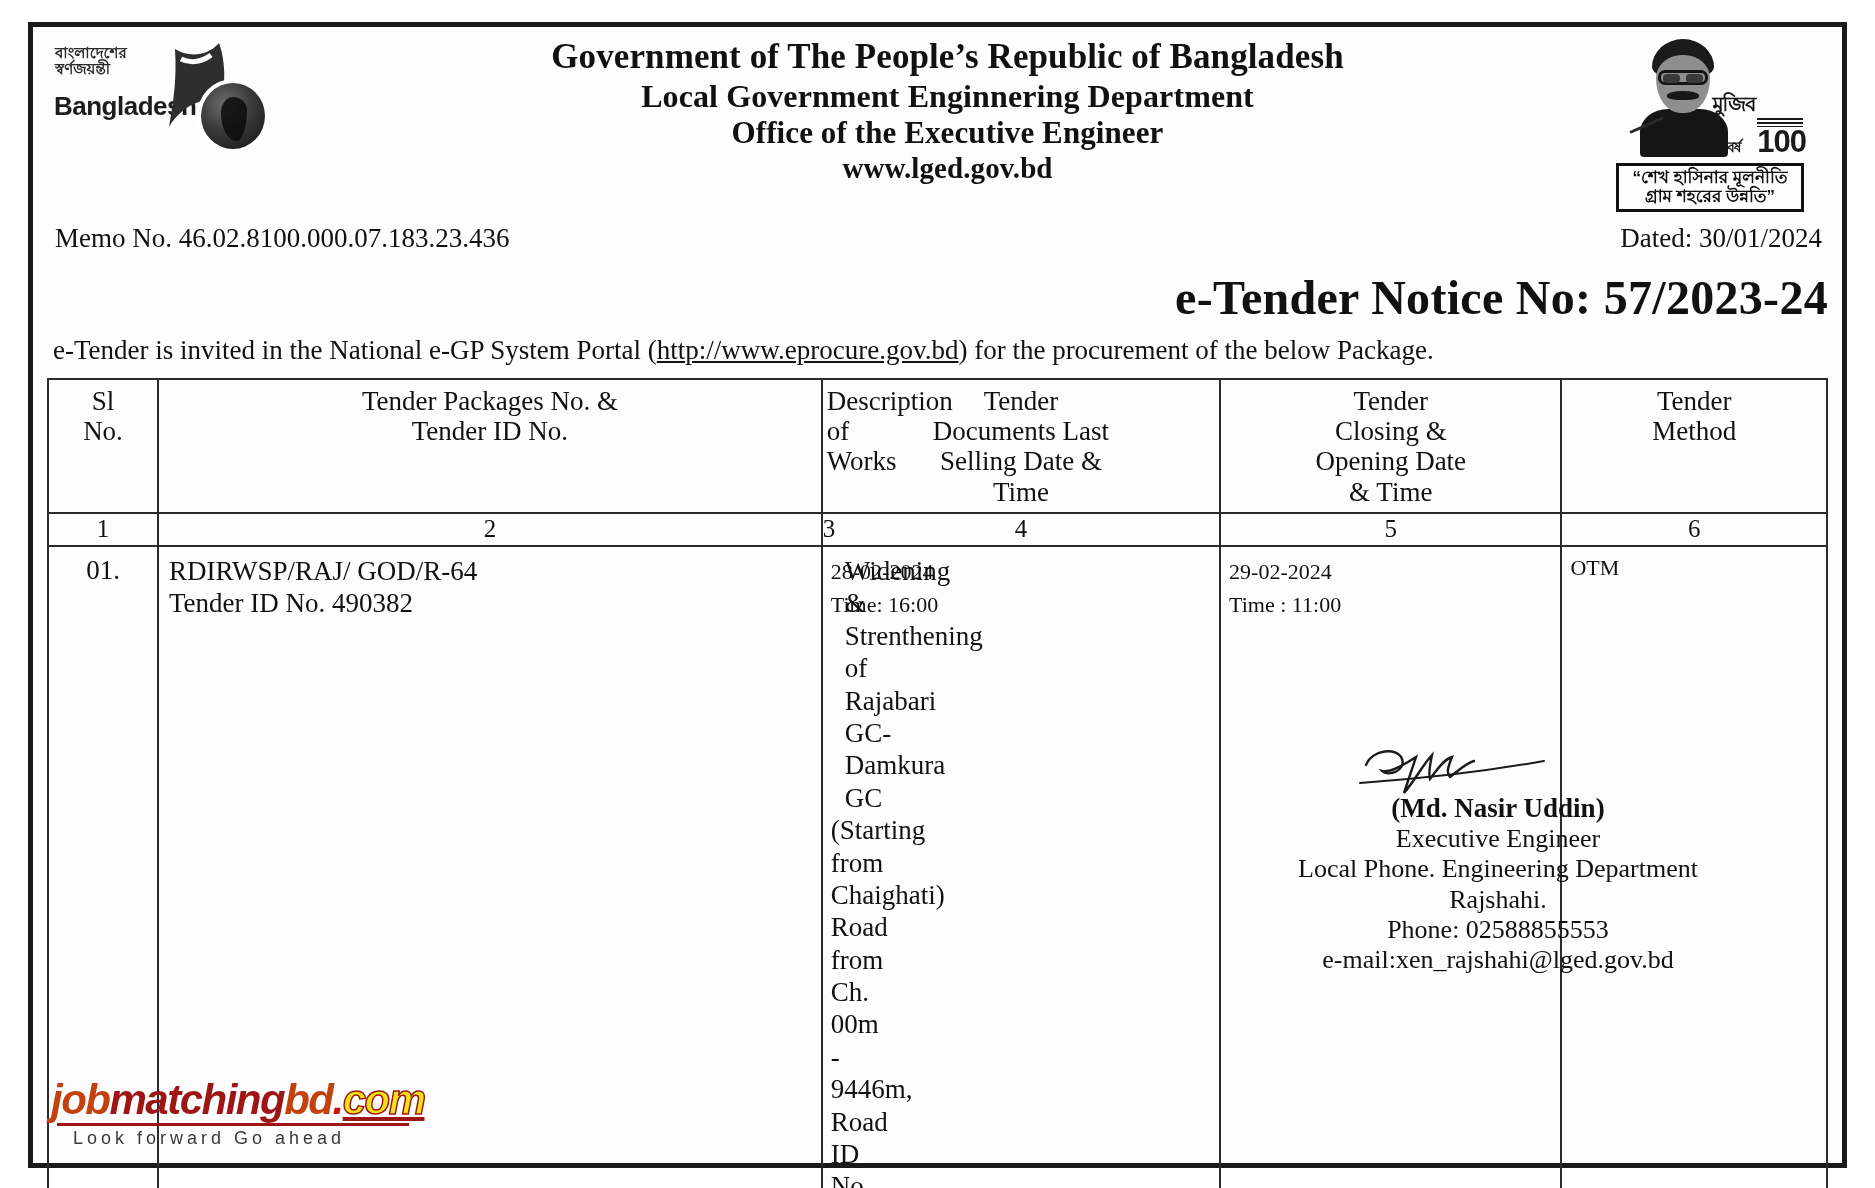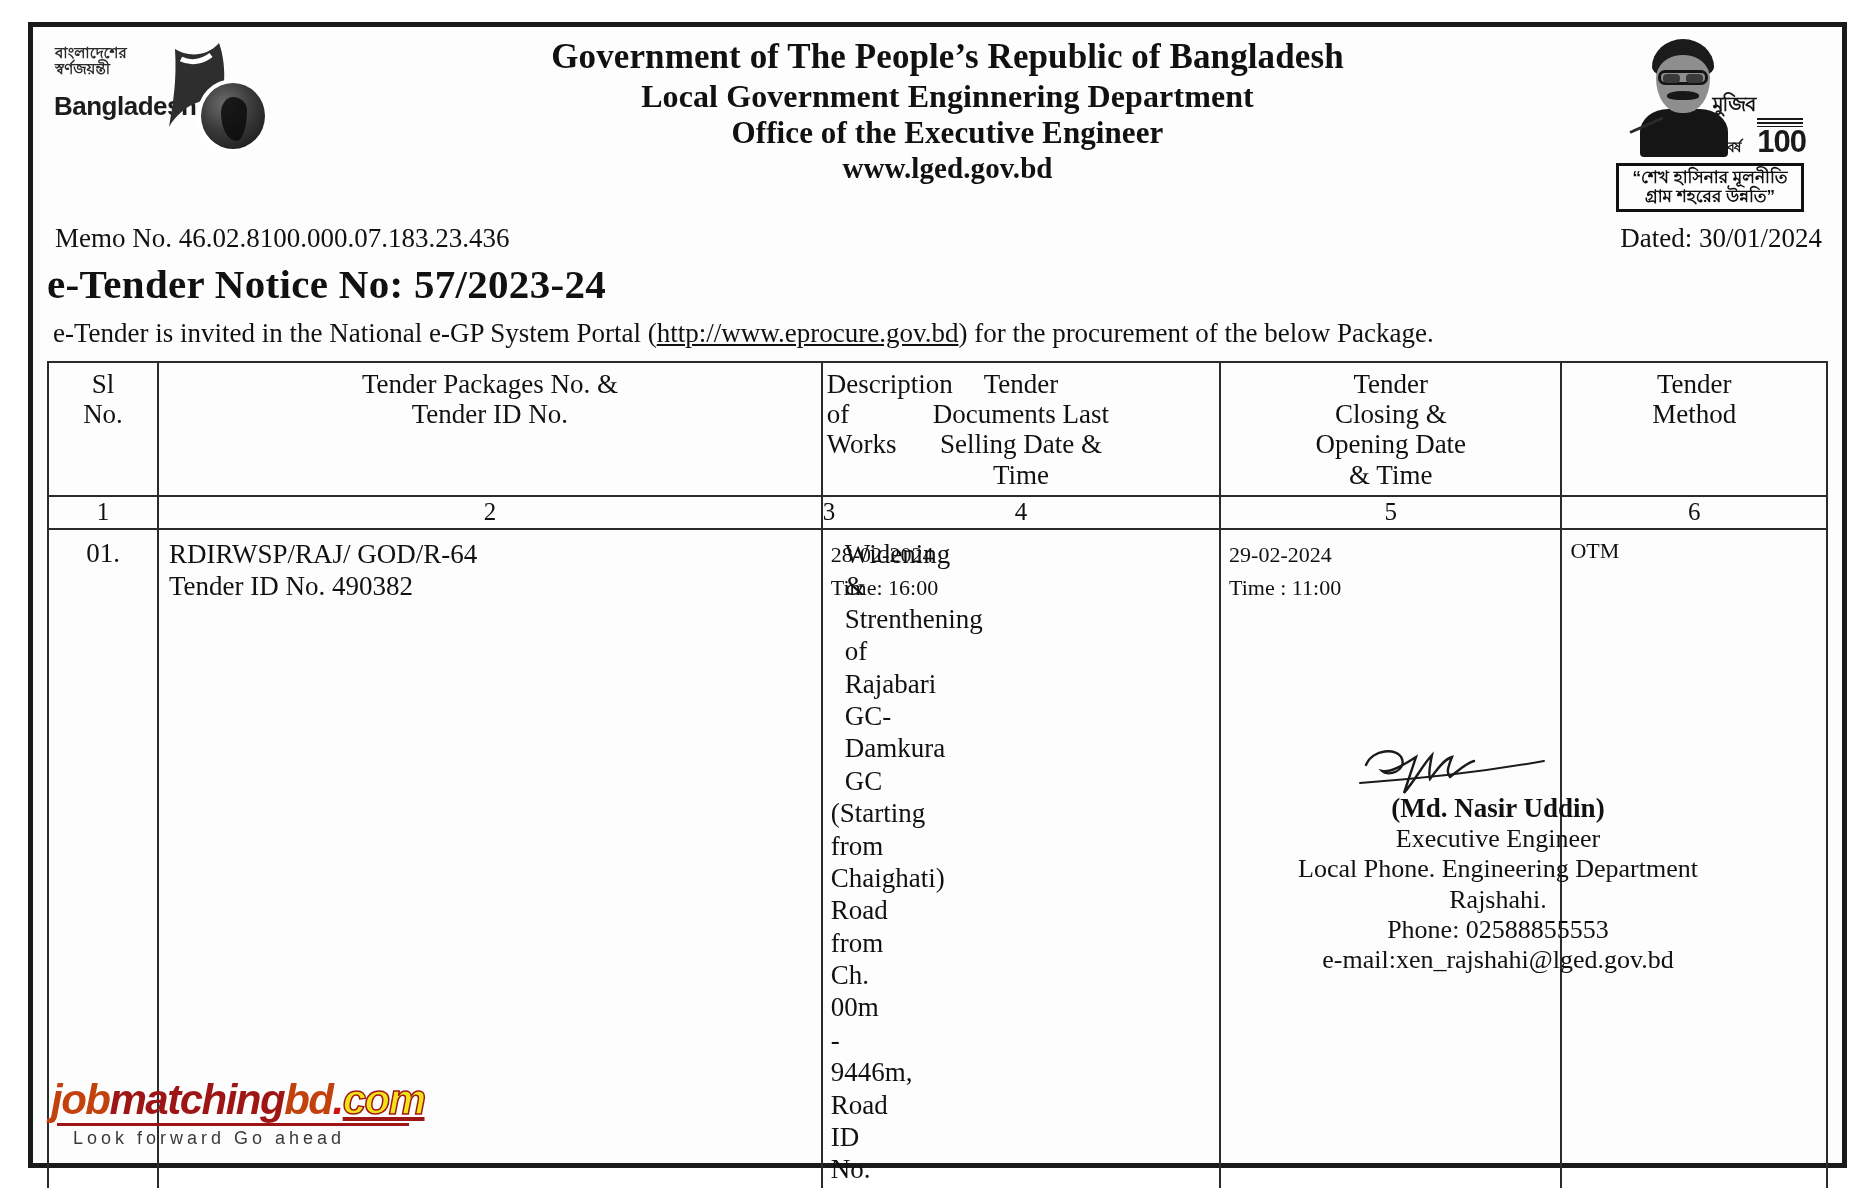"e-Tender Notice No: 57/2023-24" .notice-title { font-size: 41px -> 48px; margin-top: 6px -> 16px; text-align: left -> right }
